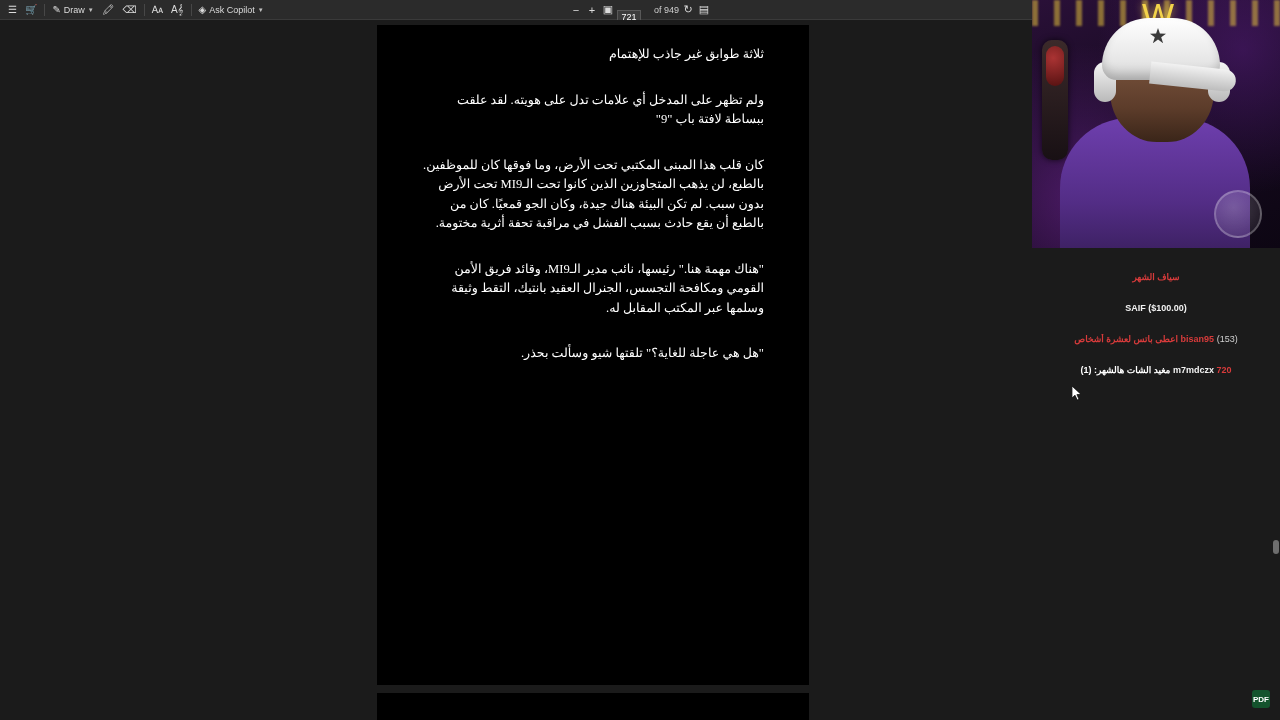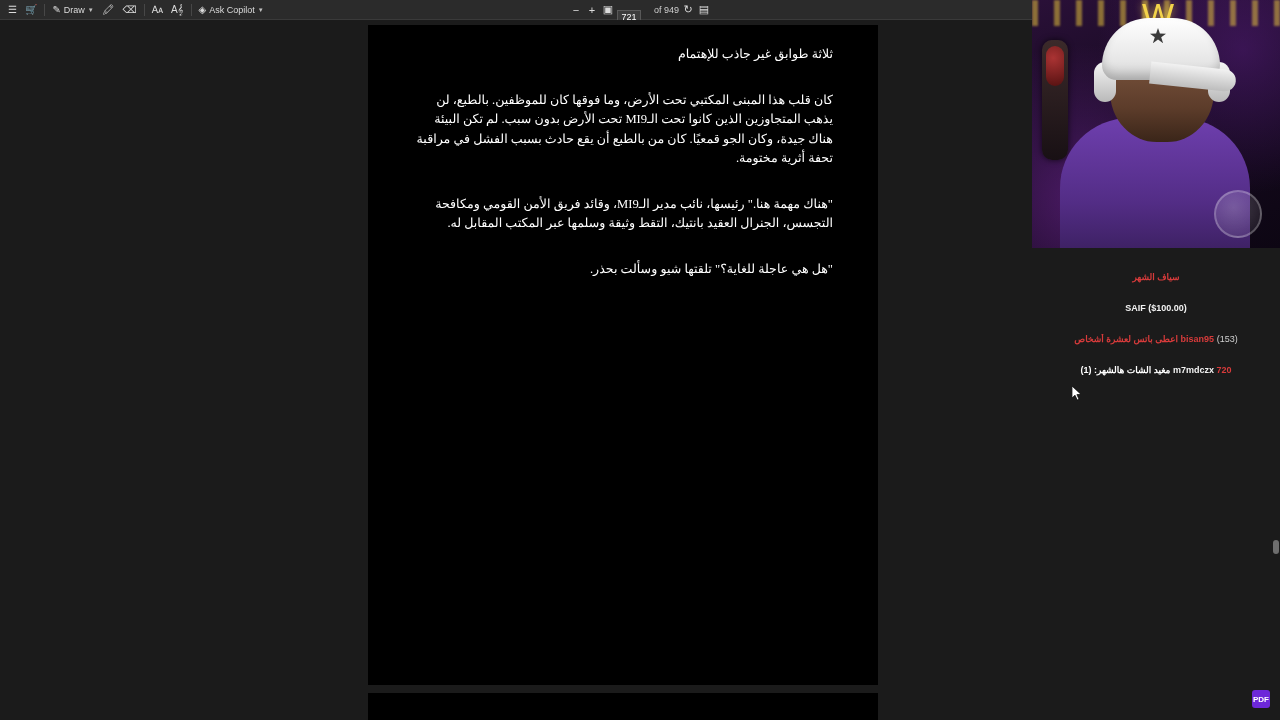"ثلاثة طوابق غير جاذب للإهتمام" .page { left: 368px -> 377px; width: 510px -> 432px }
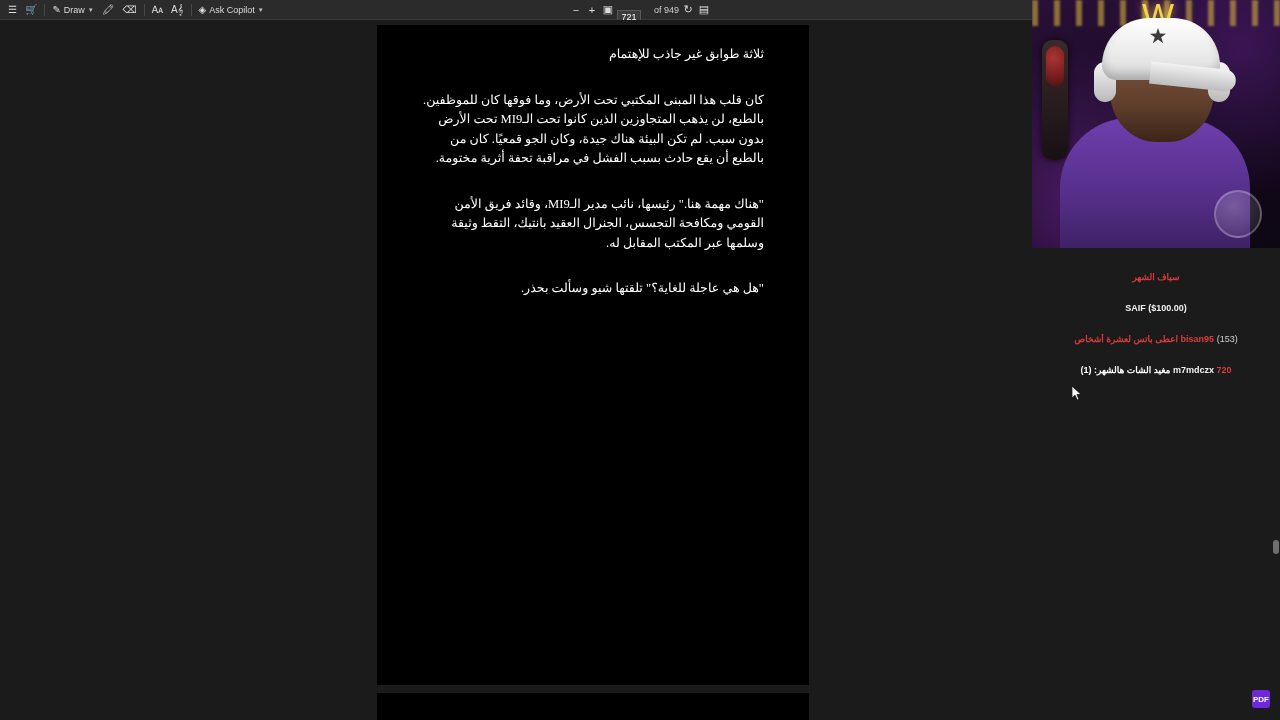"ولم تظهر على المدخل أي" p.para { html: none -> <p>ولم تظهر على المدخل أي علامات تدل على هويته. لقد علقت ببساطة لافتة باب "9"</p> }
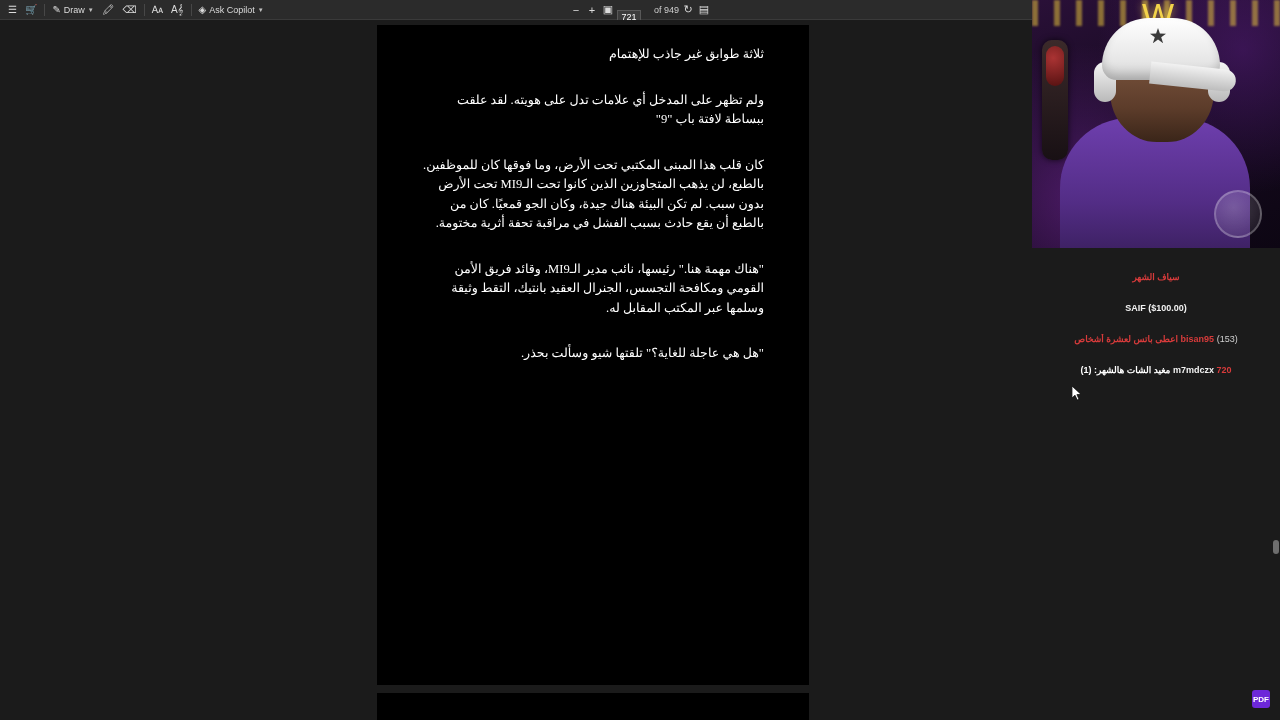"PDF" .acro-badge { background: #6d28d9 -> #14532d }
